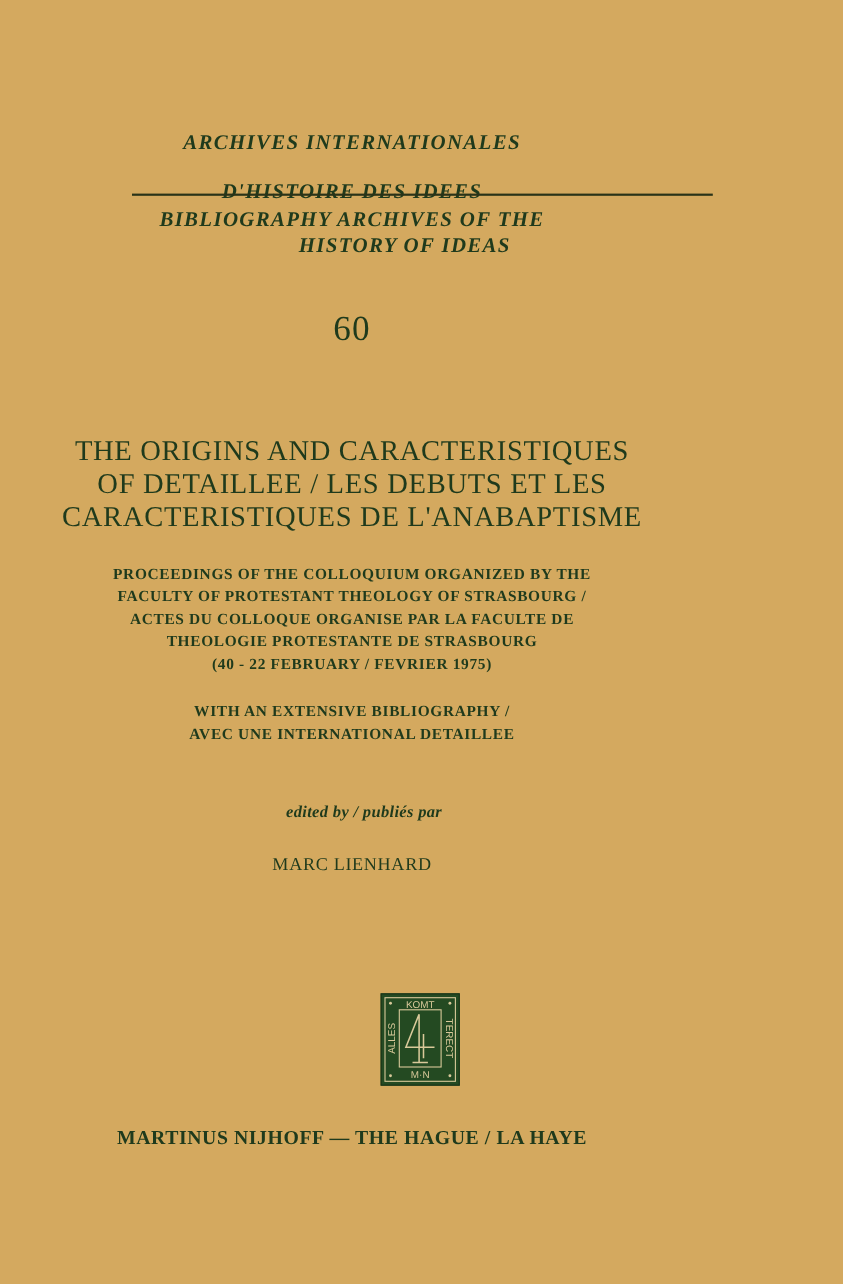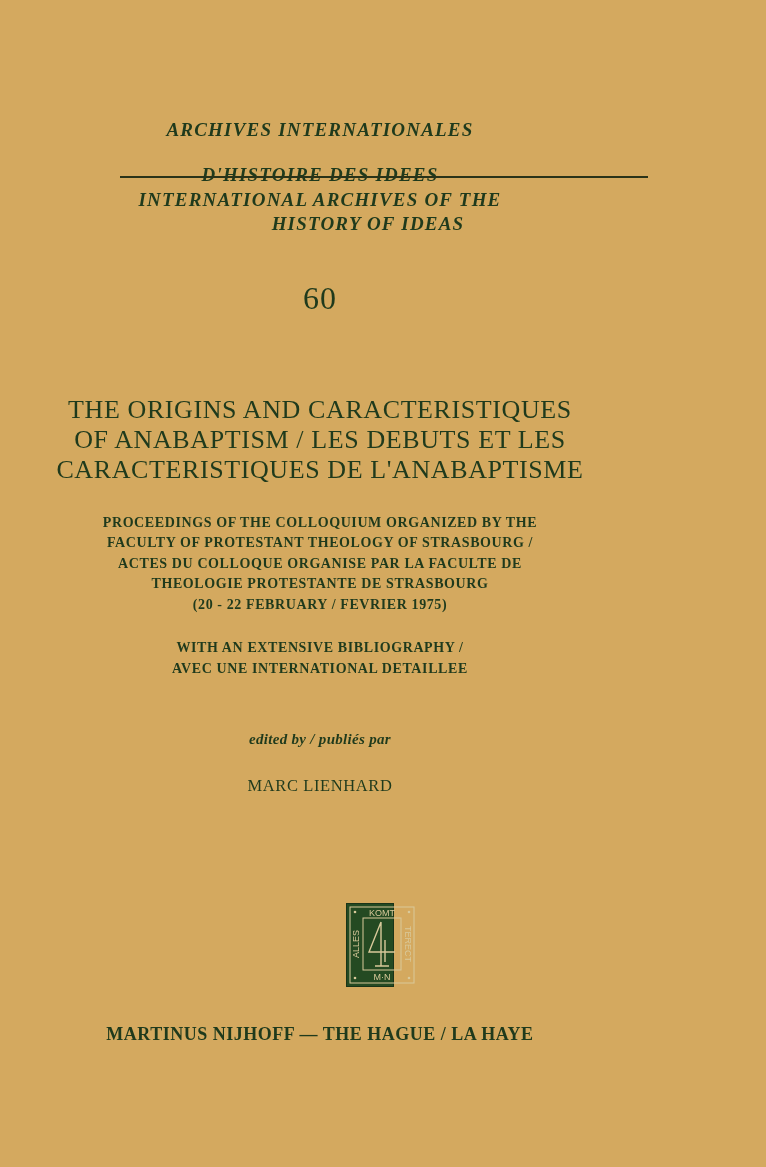"INTERNATIONAL ARCHIVES OF THE" div.center { text: INTERNATIONAL -> BIBLIOGRAPHY }
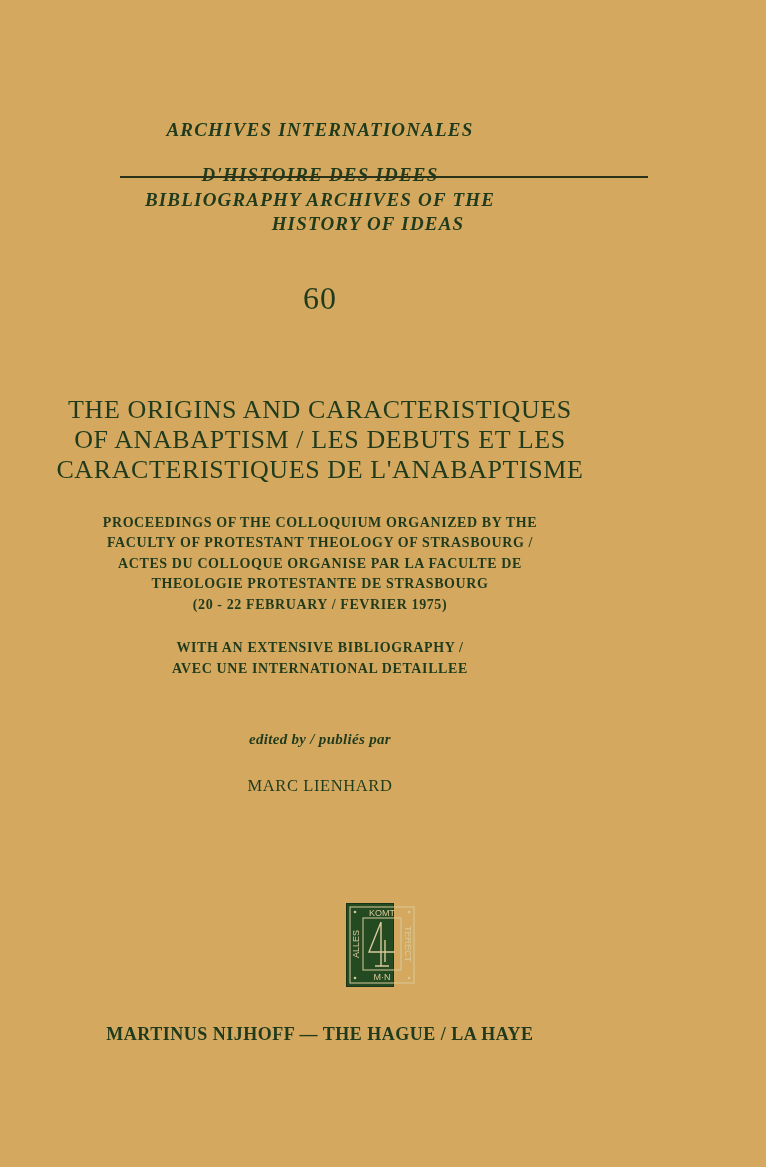"OF ANABAPTISM / LES DEBUTS" div.center { text: ANABAPTISM -> DETAILLEE }
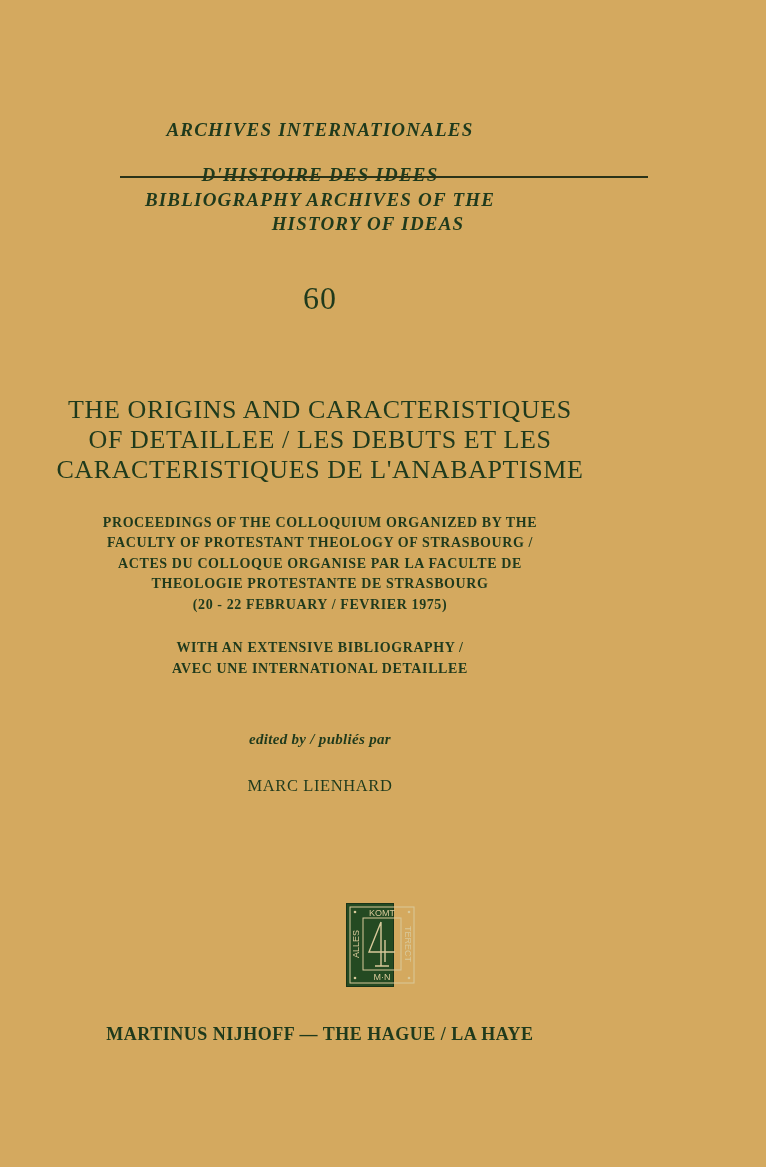"(20 - 22 FEBRUARY /" div.center { text: 20 -> 40 }
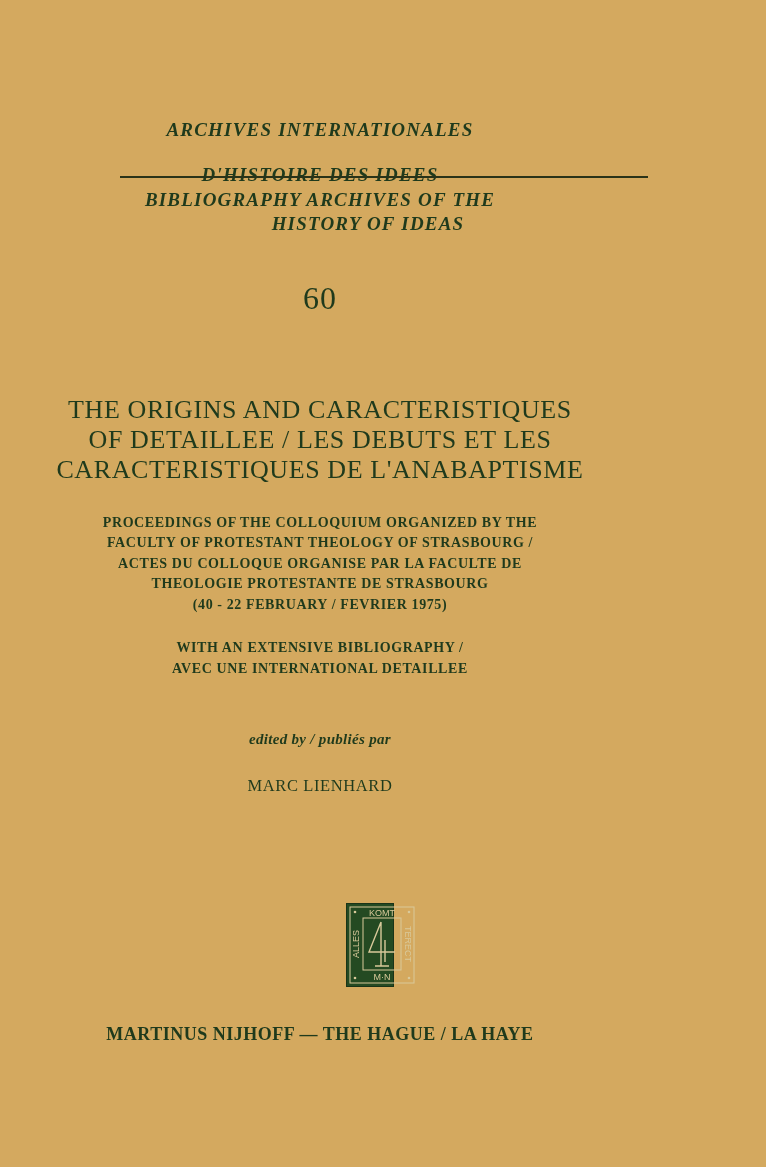"edited by / publiés par" .edited { padding-left: none -> 11px }
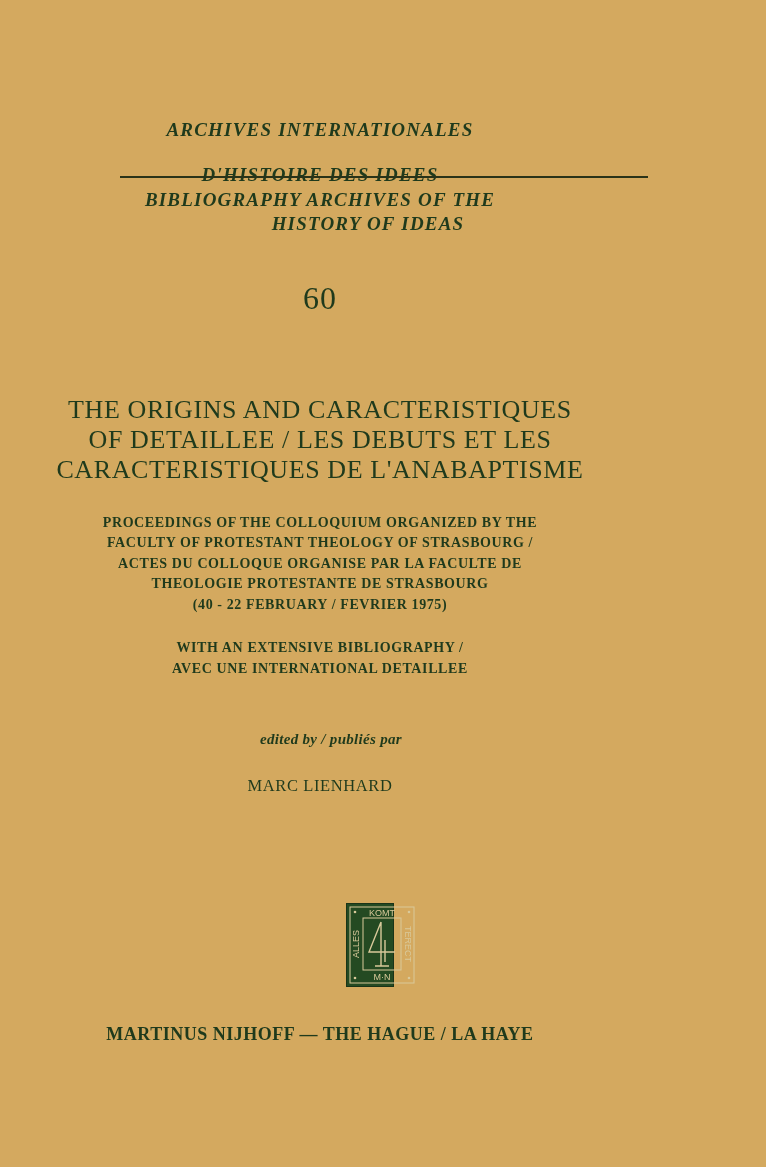"KOMT" .logo { width: 48px -> 72px }
